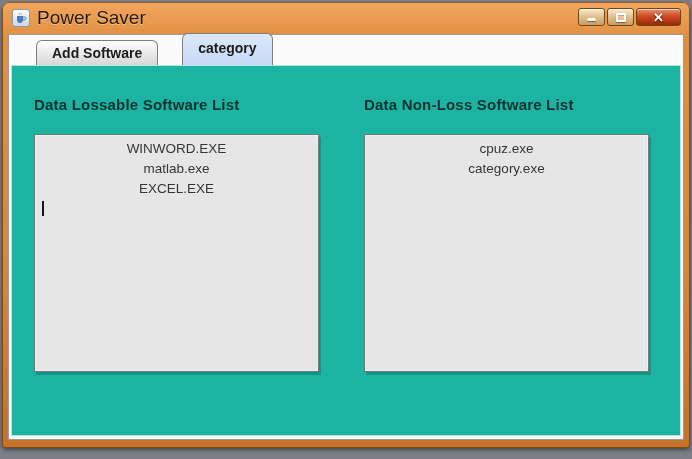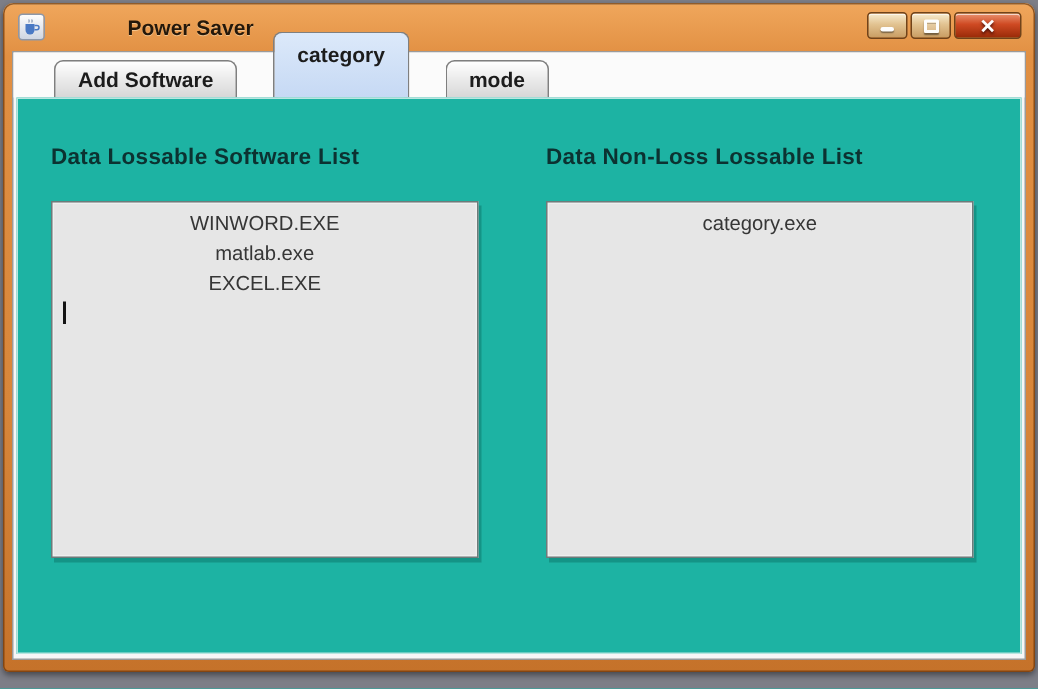"Power Saver" .win-title { font-size: 14px -> 19px; font-weight: bold -> normal; margin-left: 48px -> none }
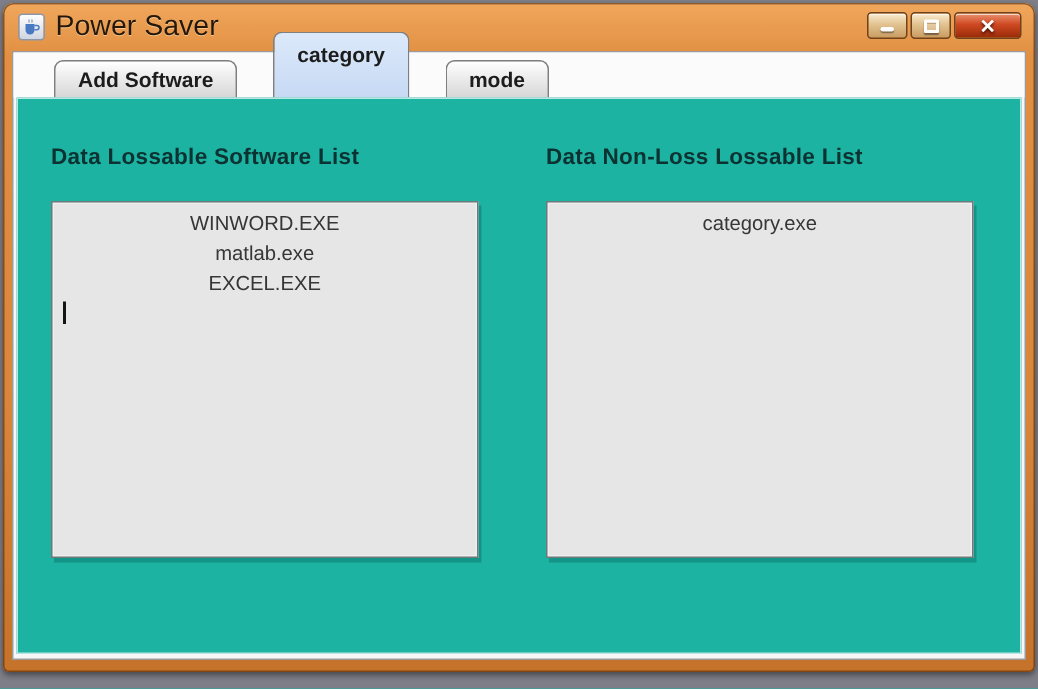"category" .tab.selected { height: 44px -> 32px }
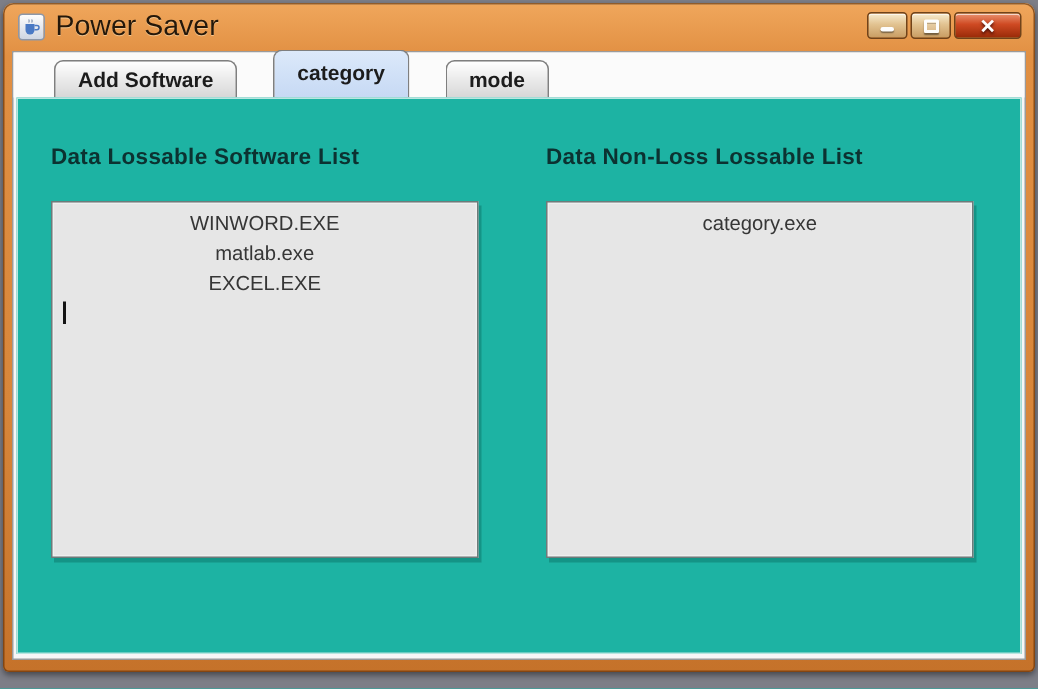"mode" div.tab { html: <div>mode</div> -> none }
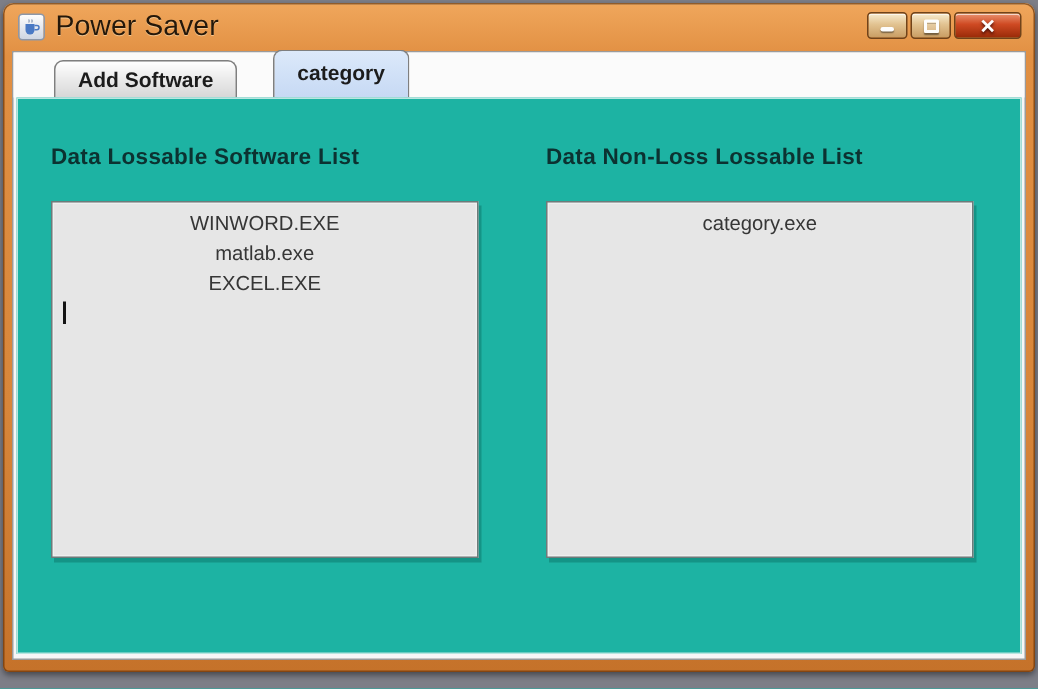"Data Non-Loss Lossable List" div.panel-title { text: Lossable -> Software }
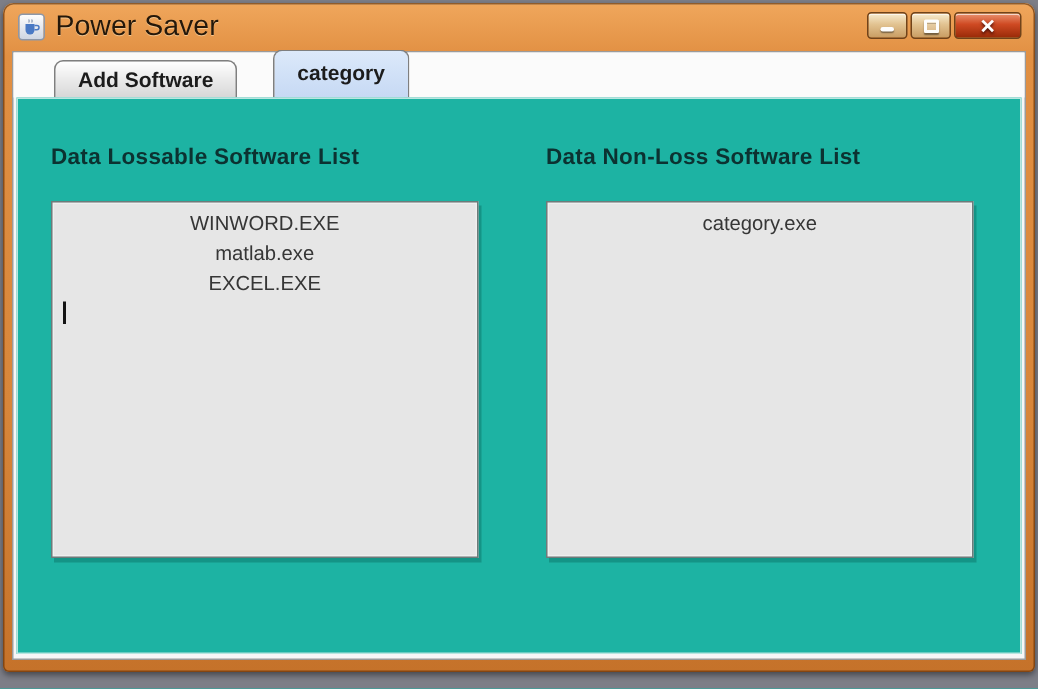"cpuz.exe" div.list-item { html: none -> <div>cpuz.exe</div> }
